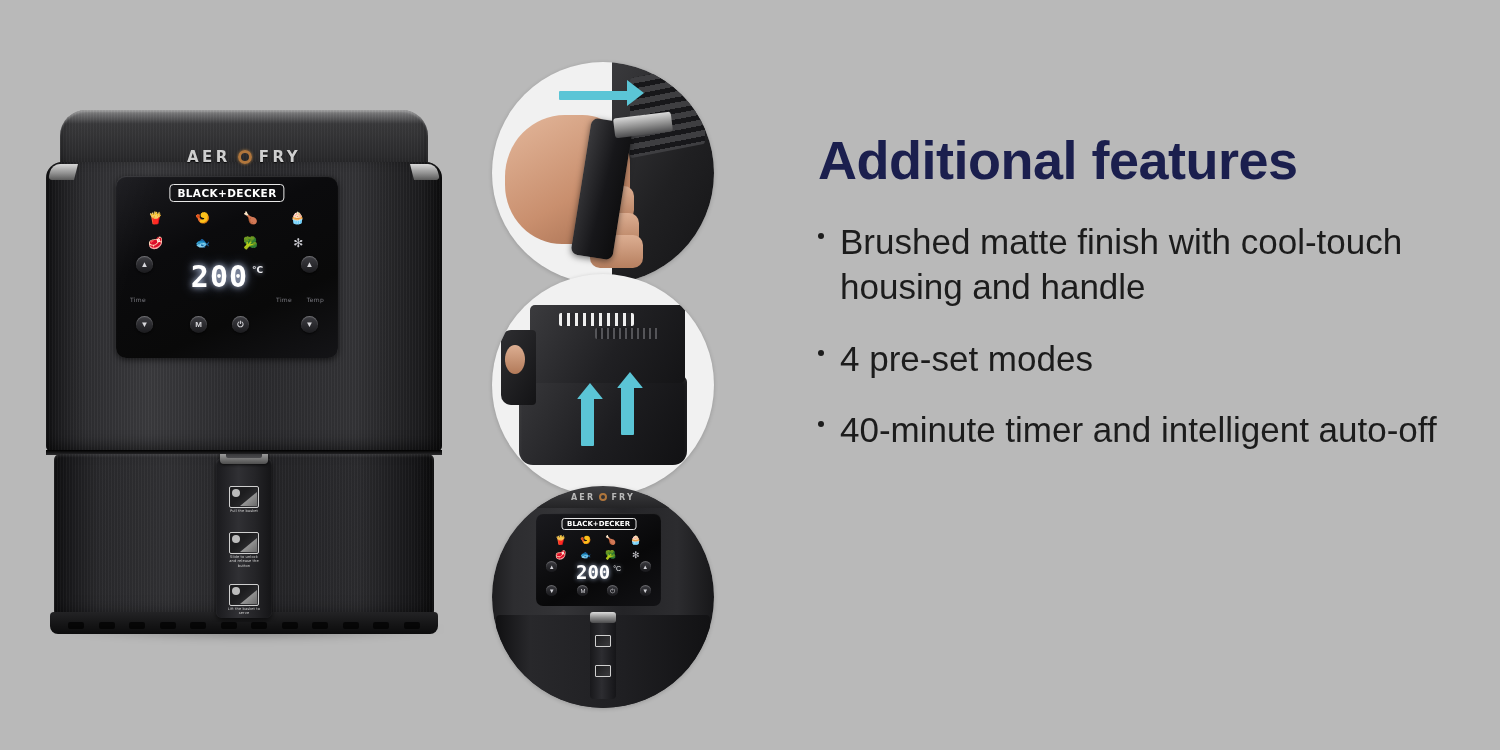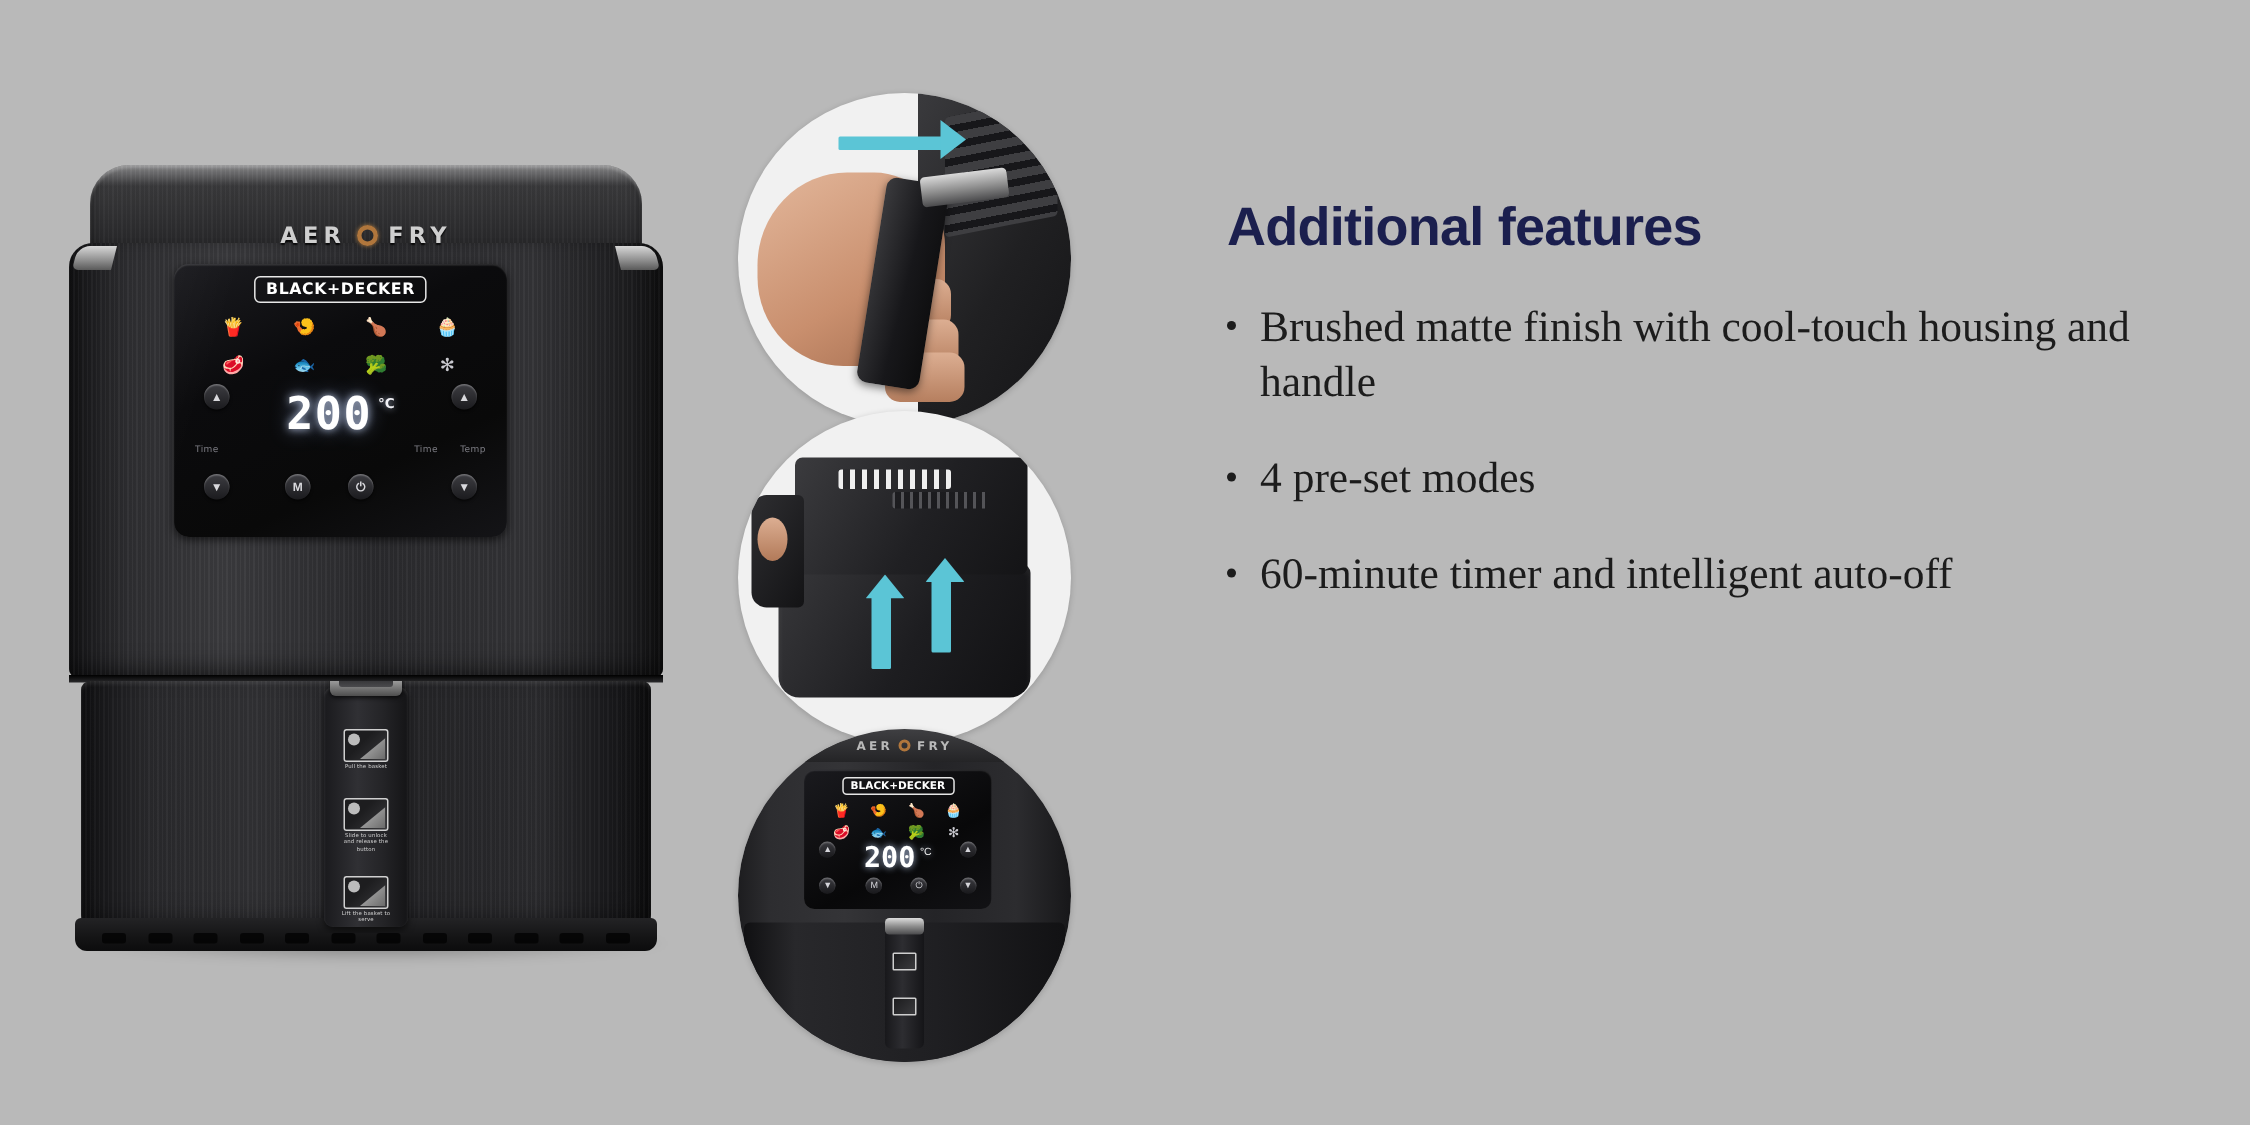"Additional features" .headline { font-size: 36px -> 54px }
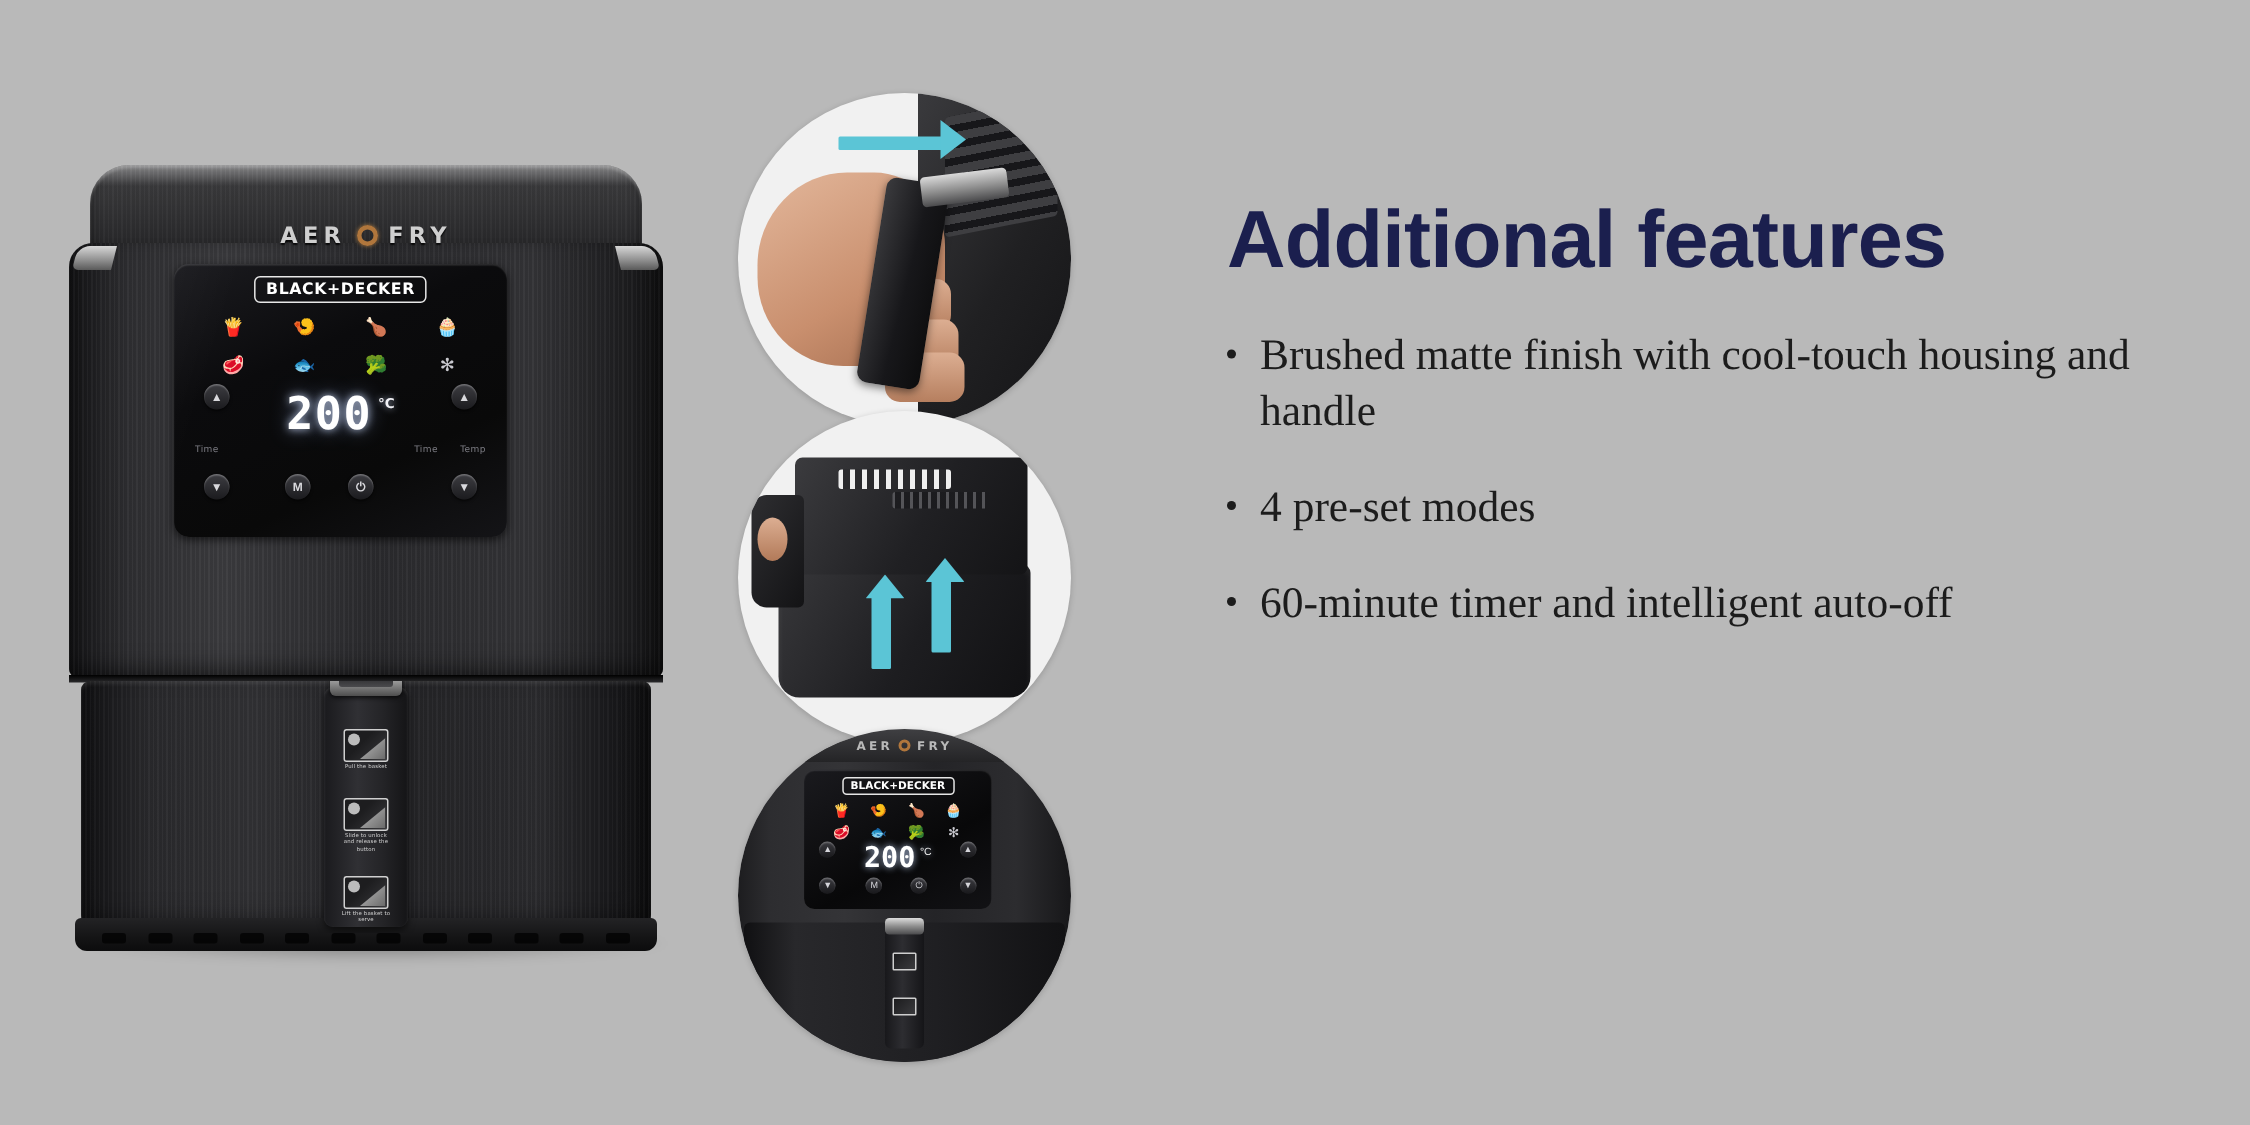"Brushed matte finish with cool-touch" .bullets li .txt { font-family: Liberation Serif, serif -> Liberation Sans, sans-serif; font-size: 29px -> 35px }
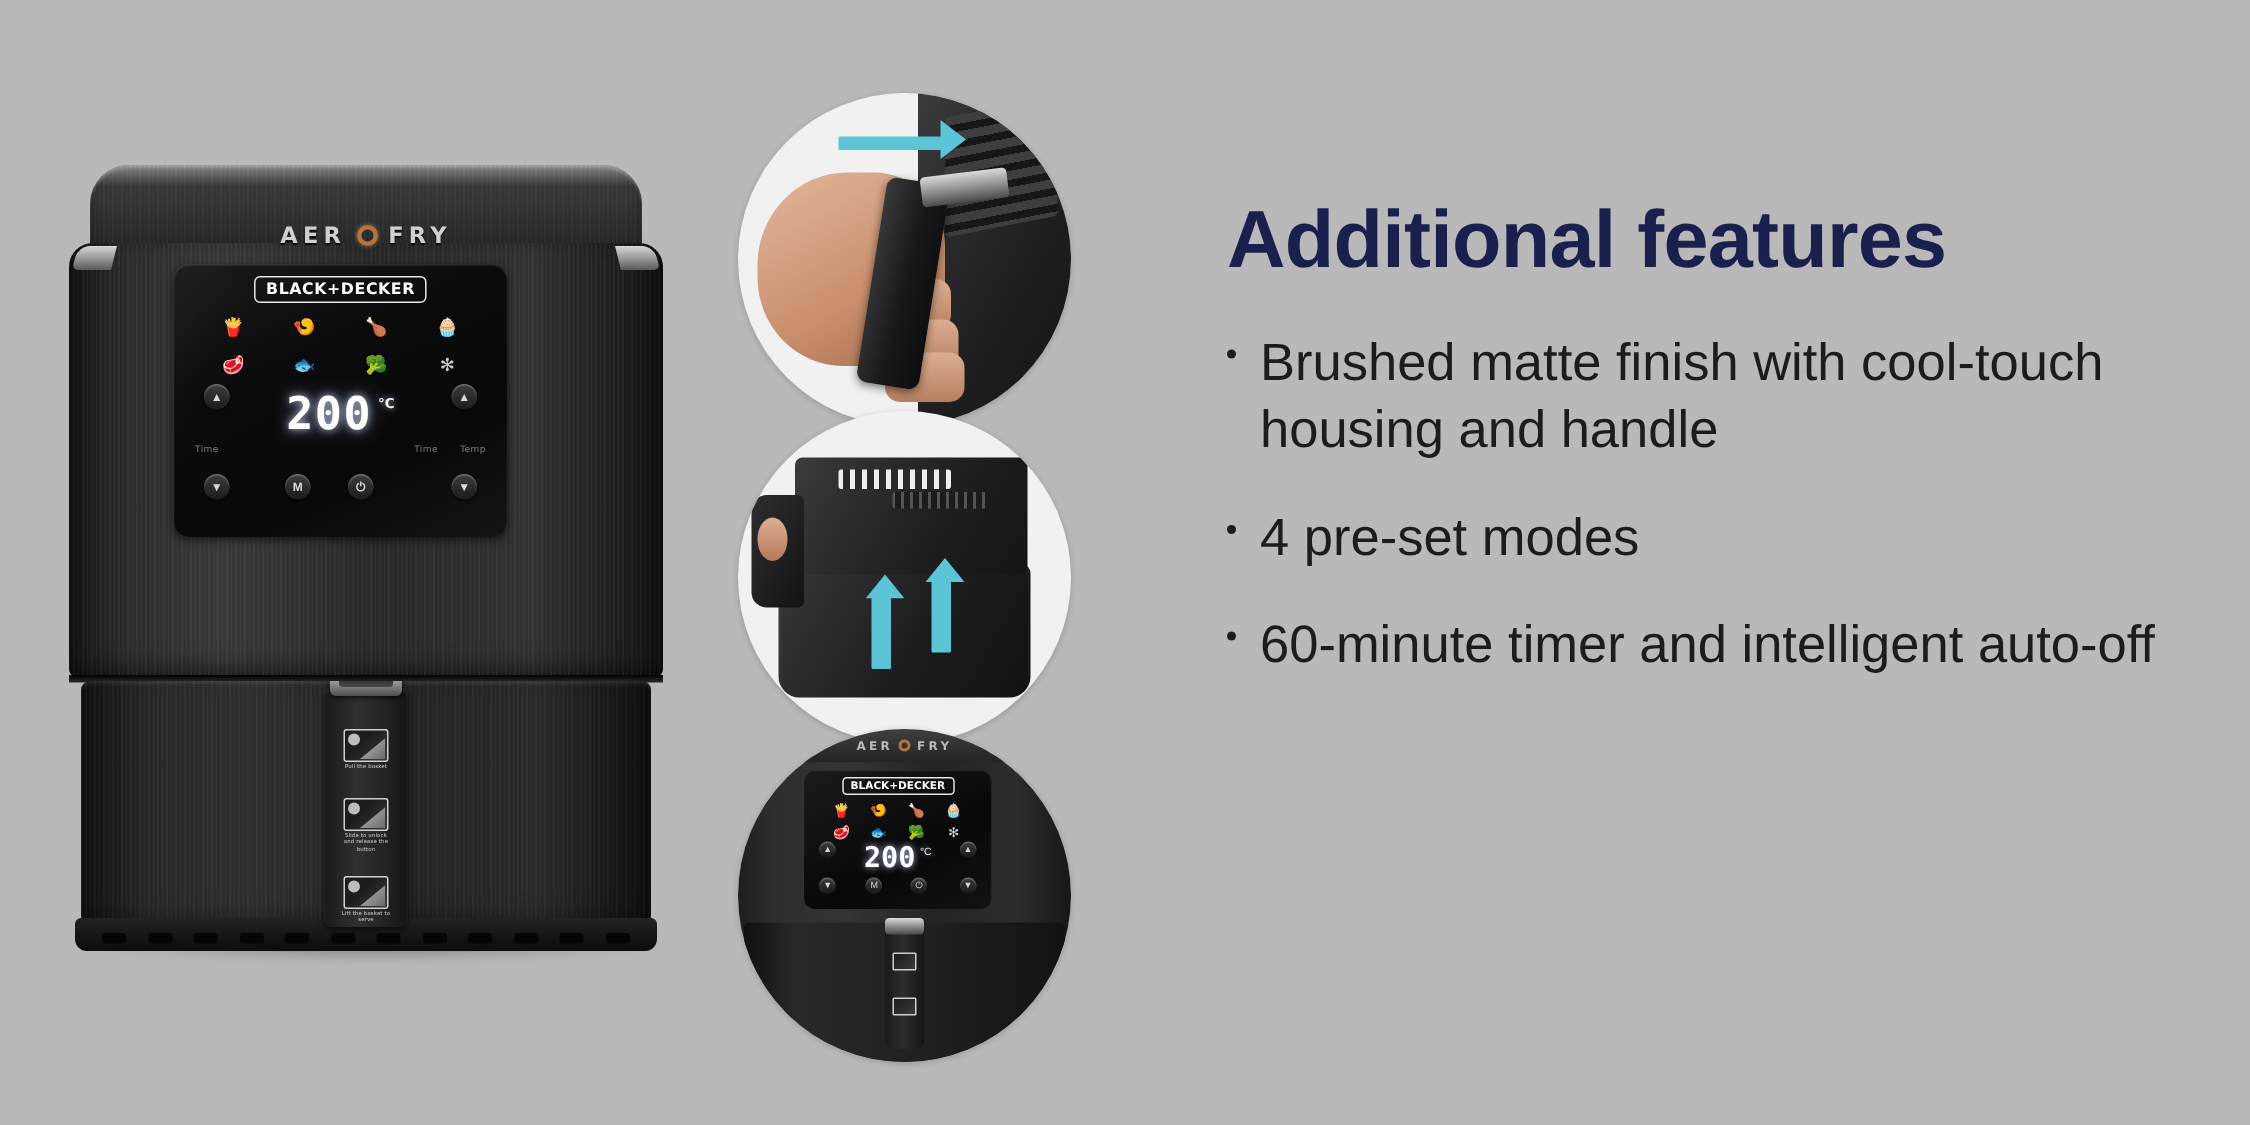"60-minute timer and intelligent auto-off" span.txt { text: 60-minute -> 40-minute }
